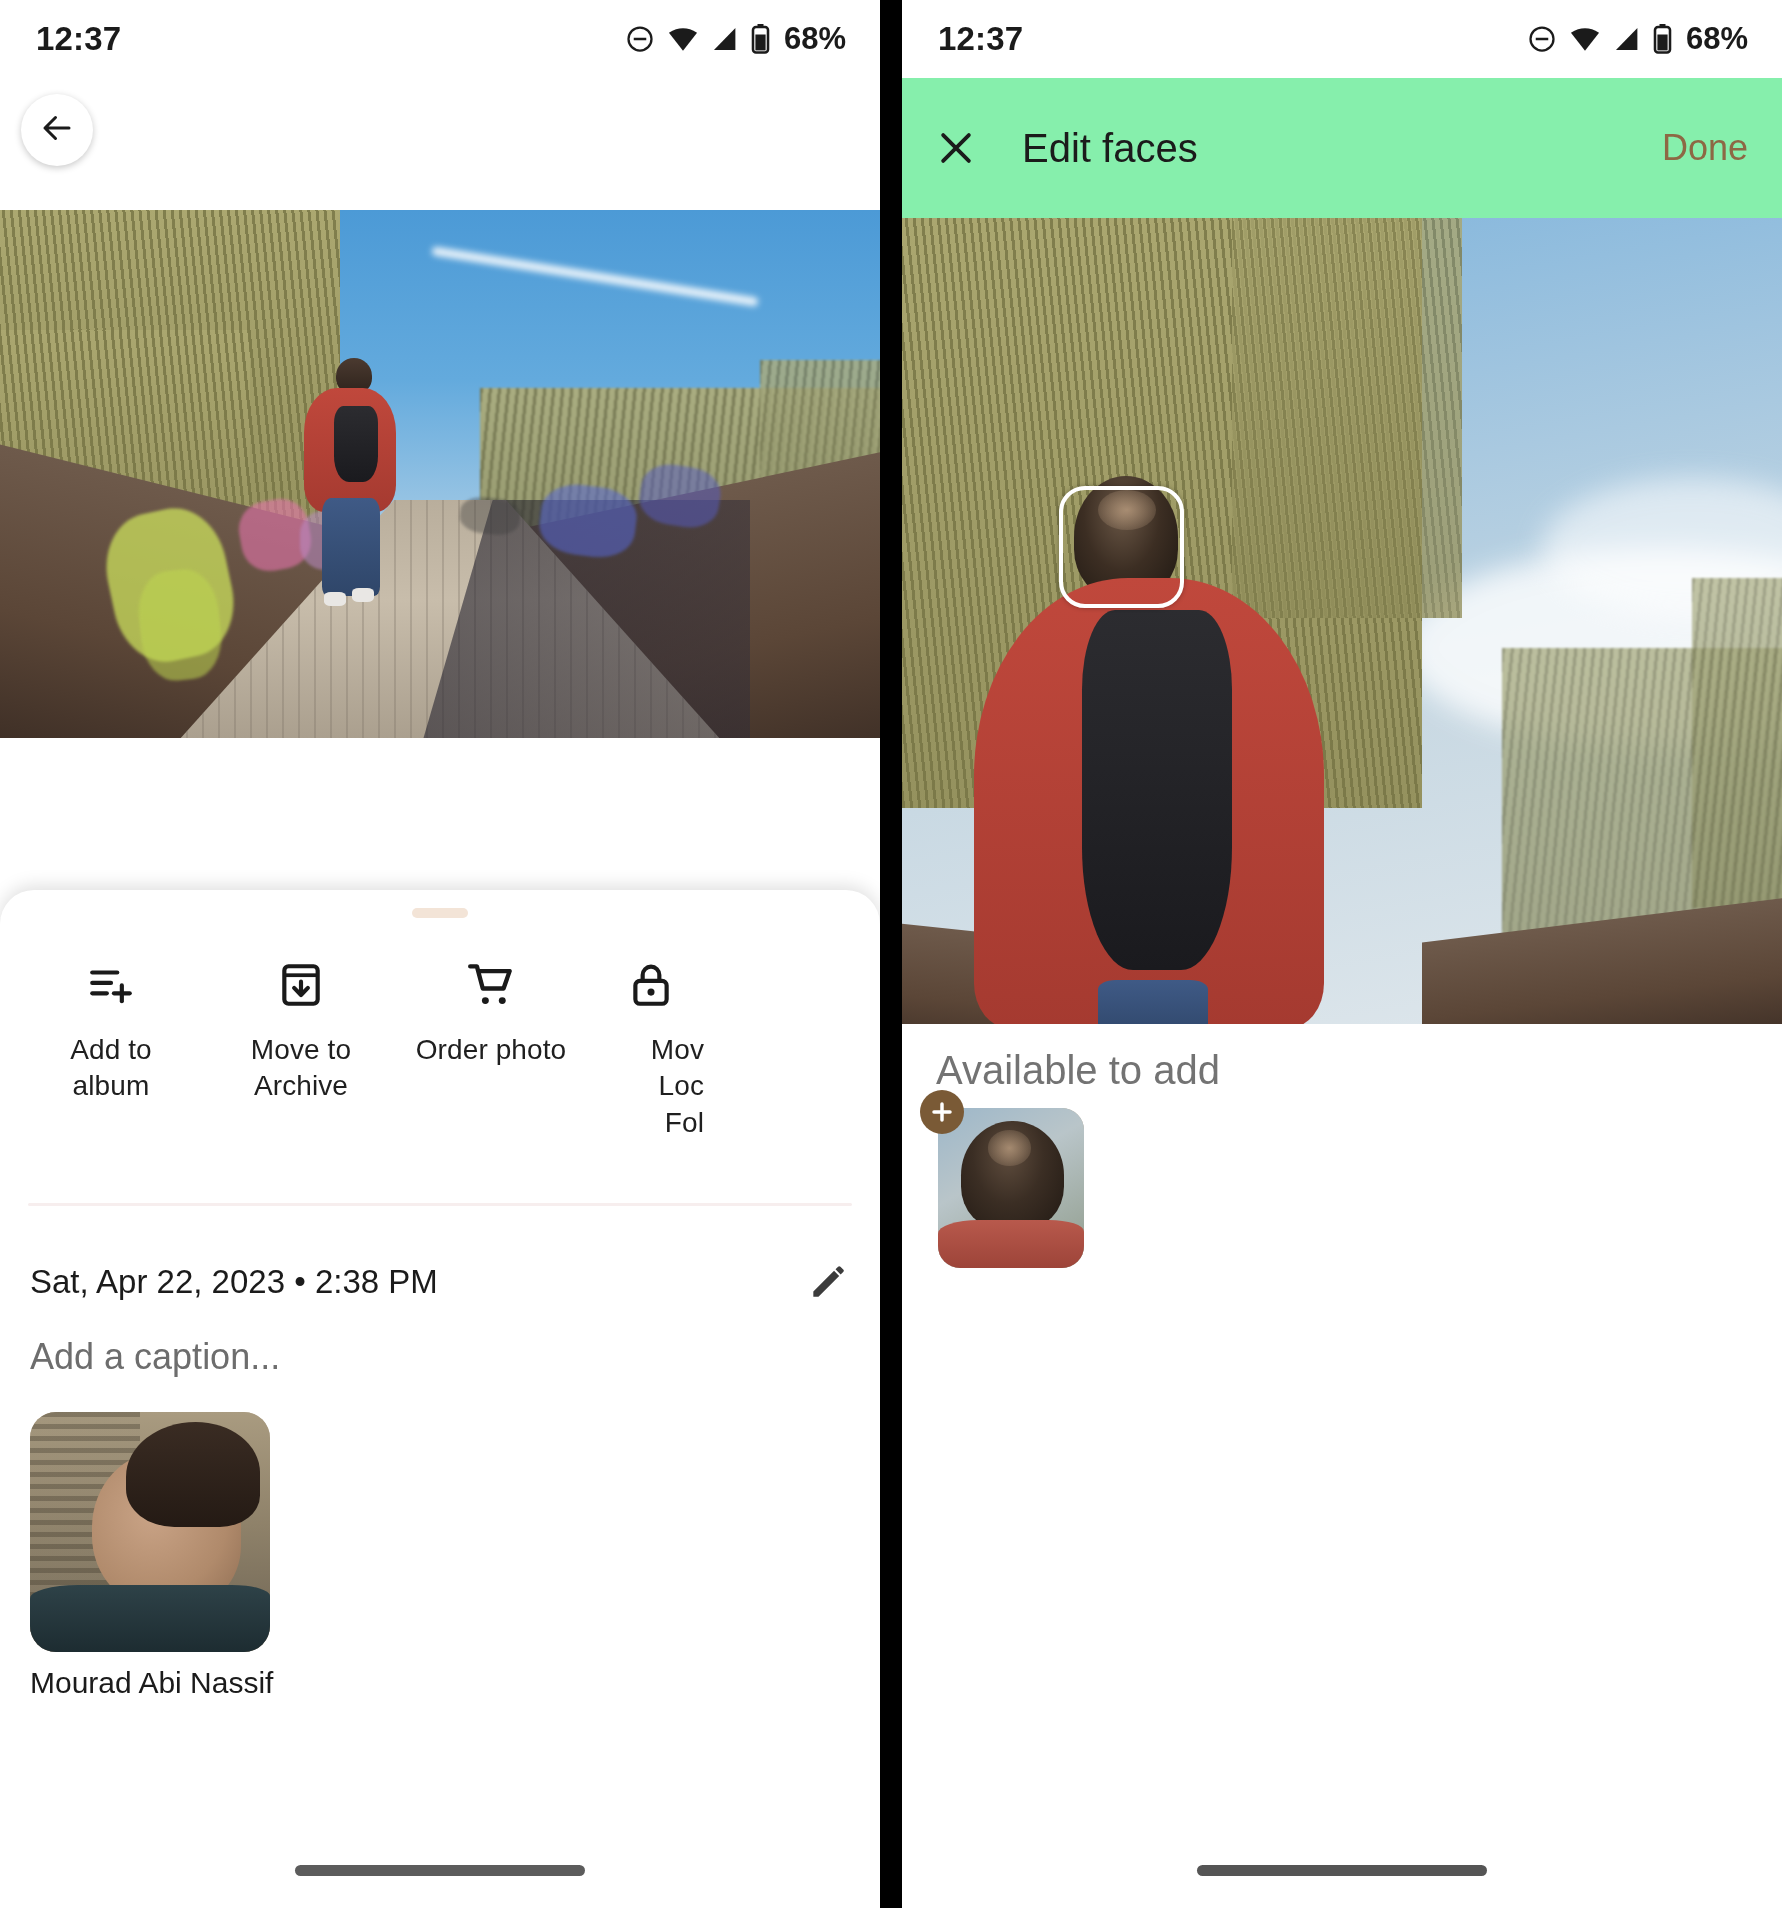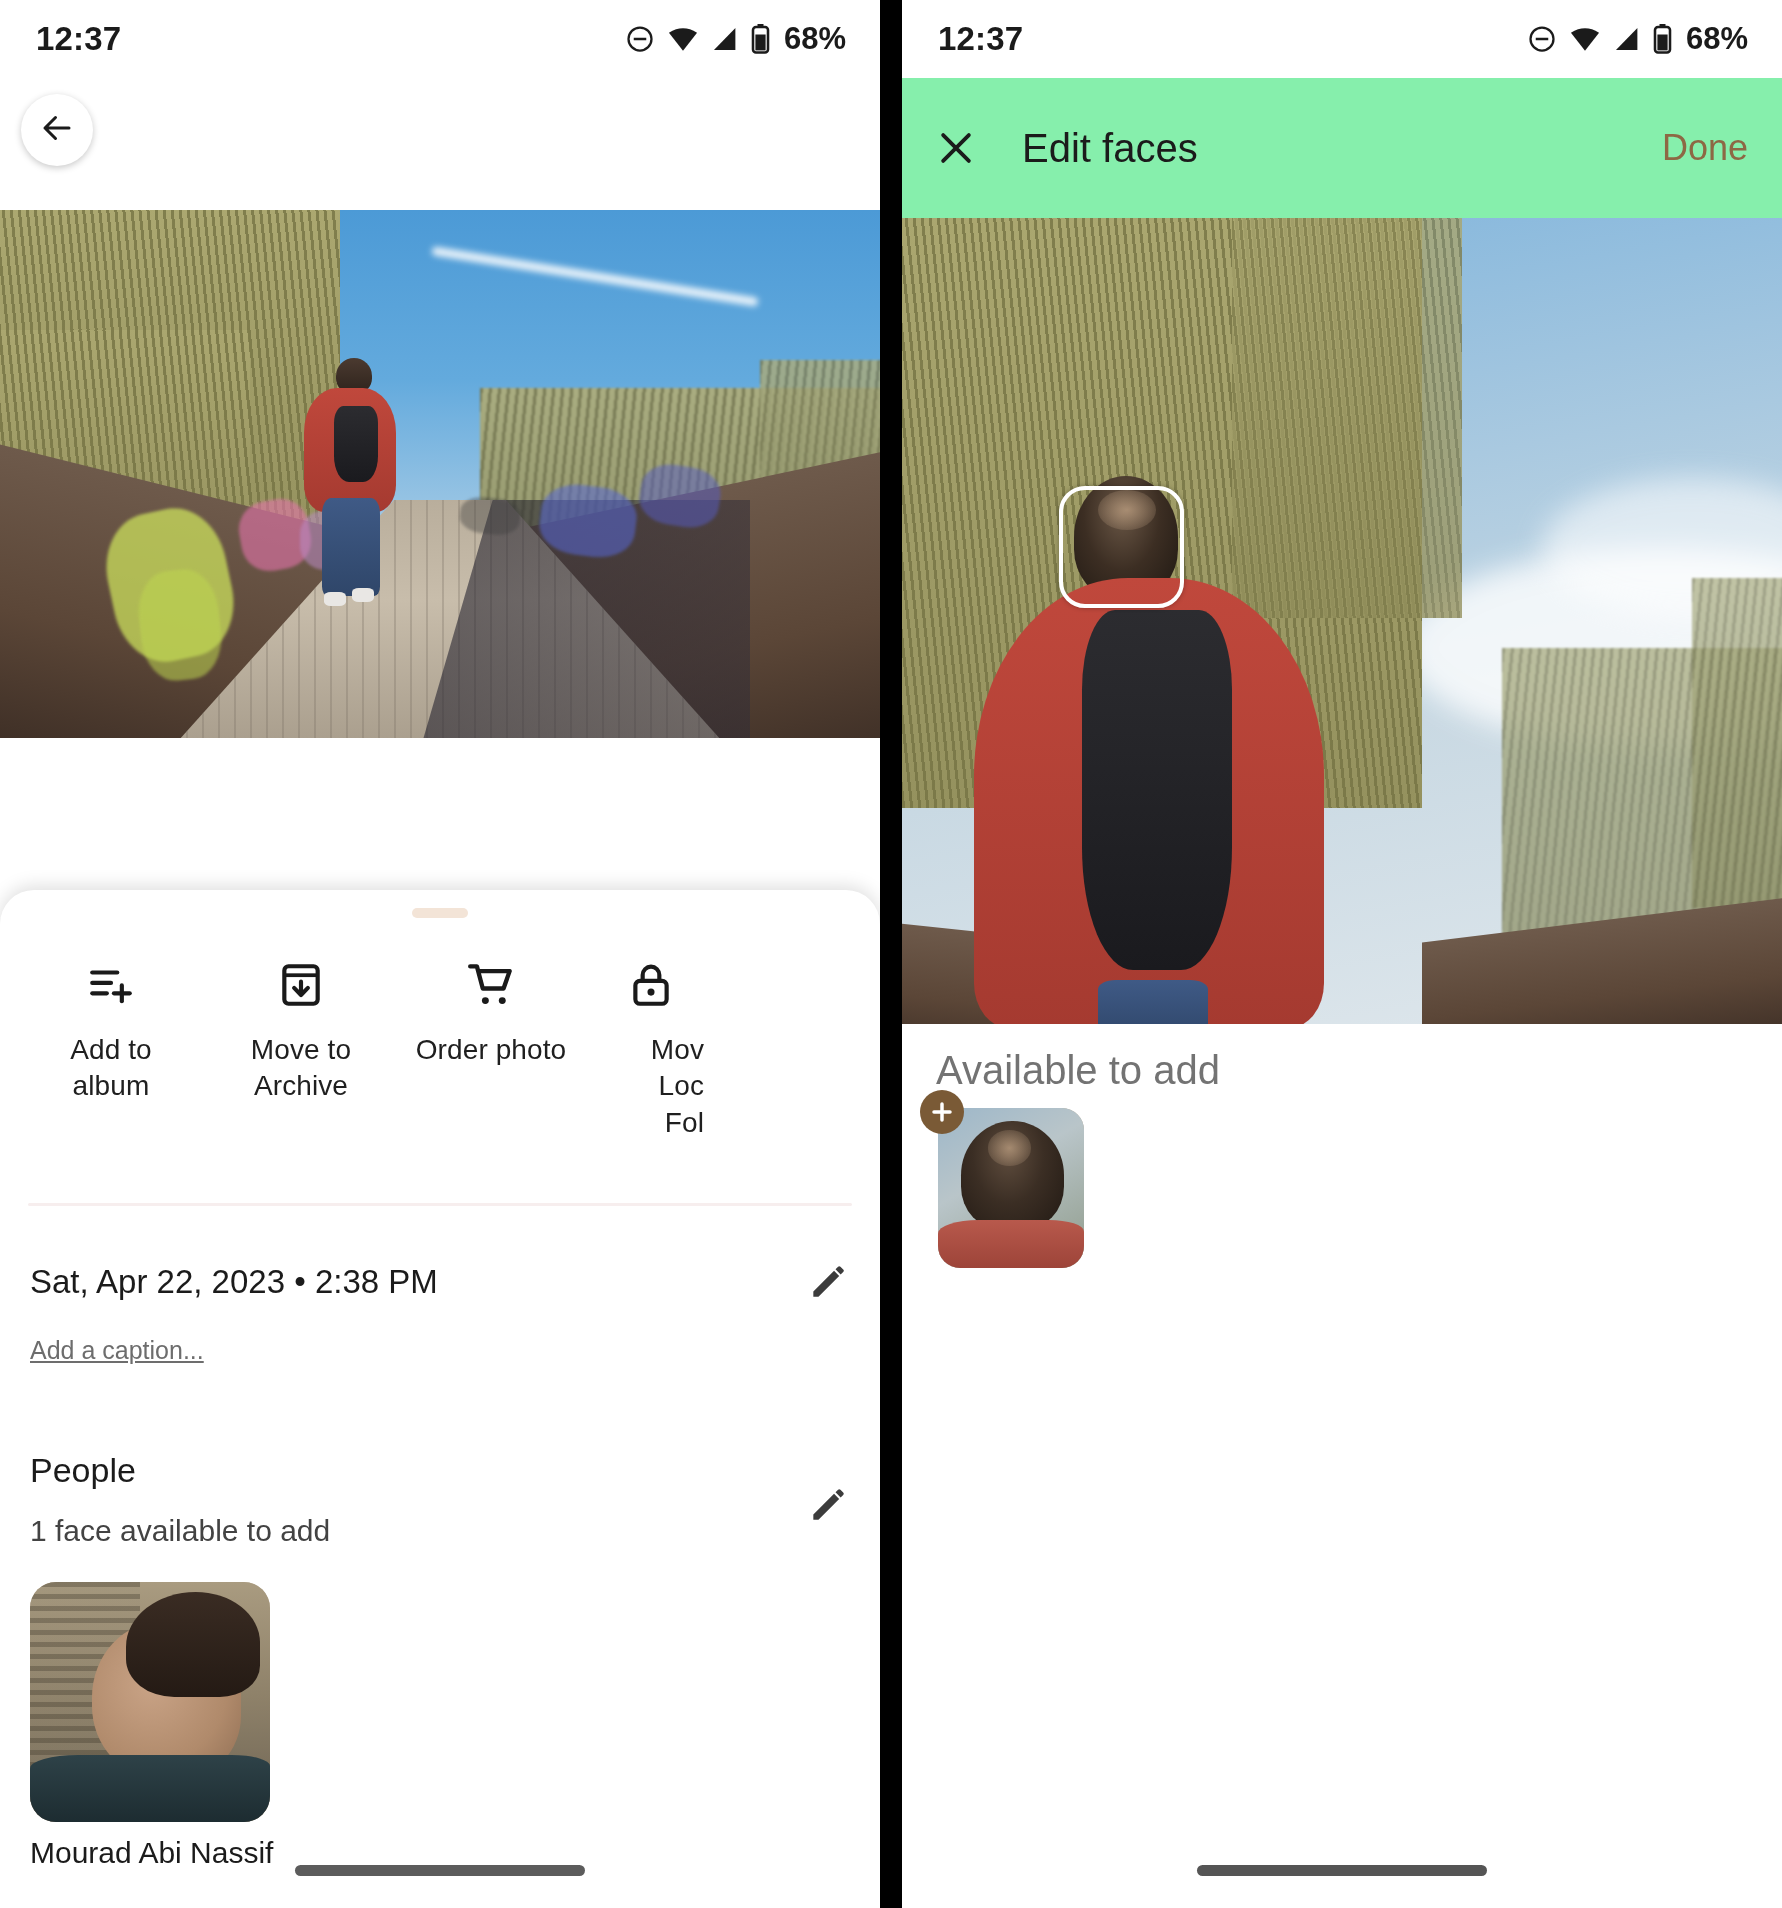"Add a caption..." .caption { font-size: 25px -> 36px; text-decoration: underline -> none }
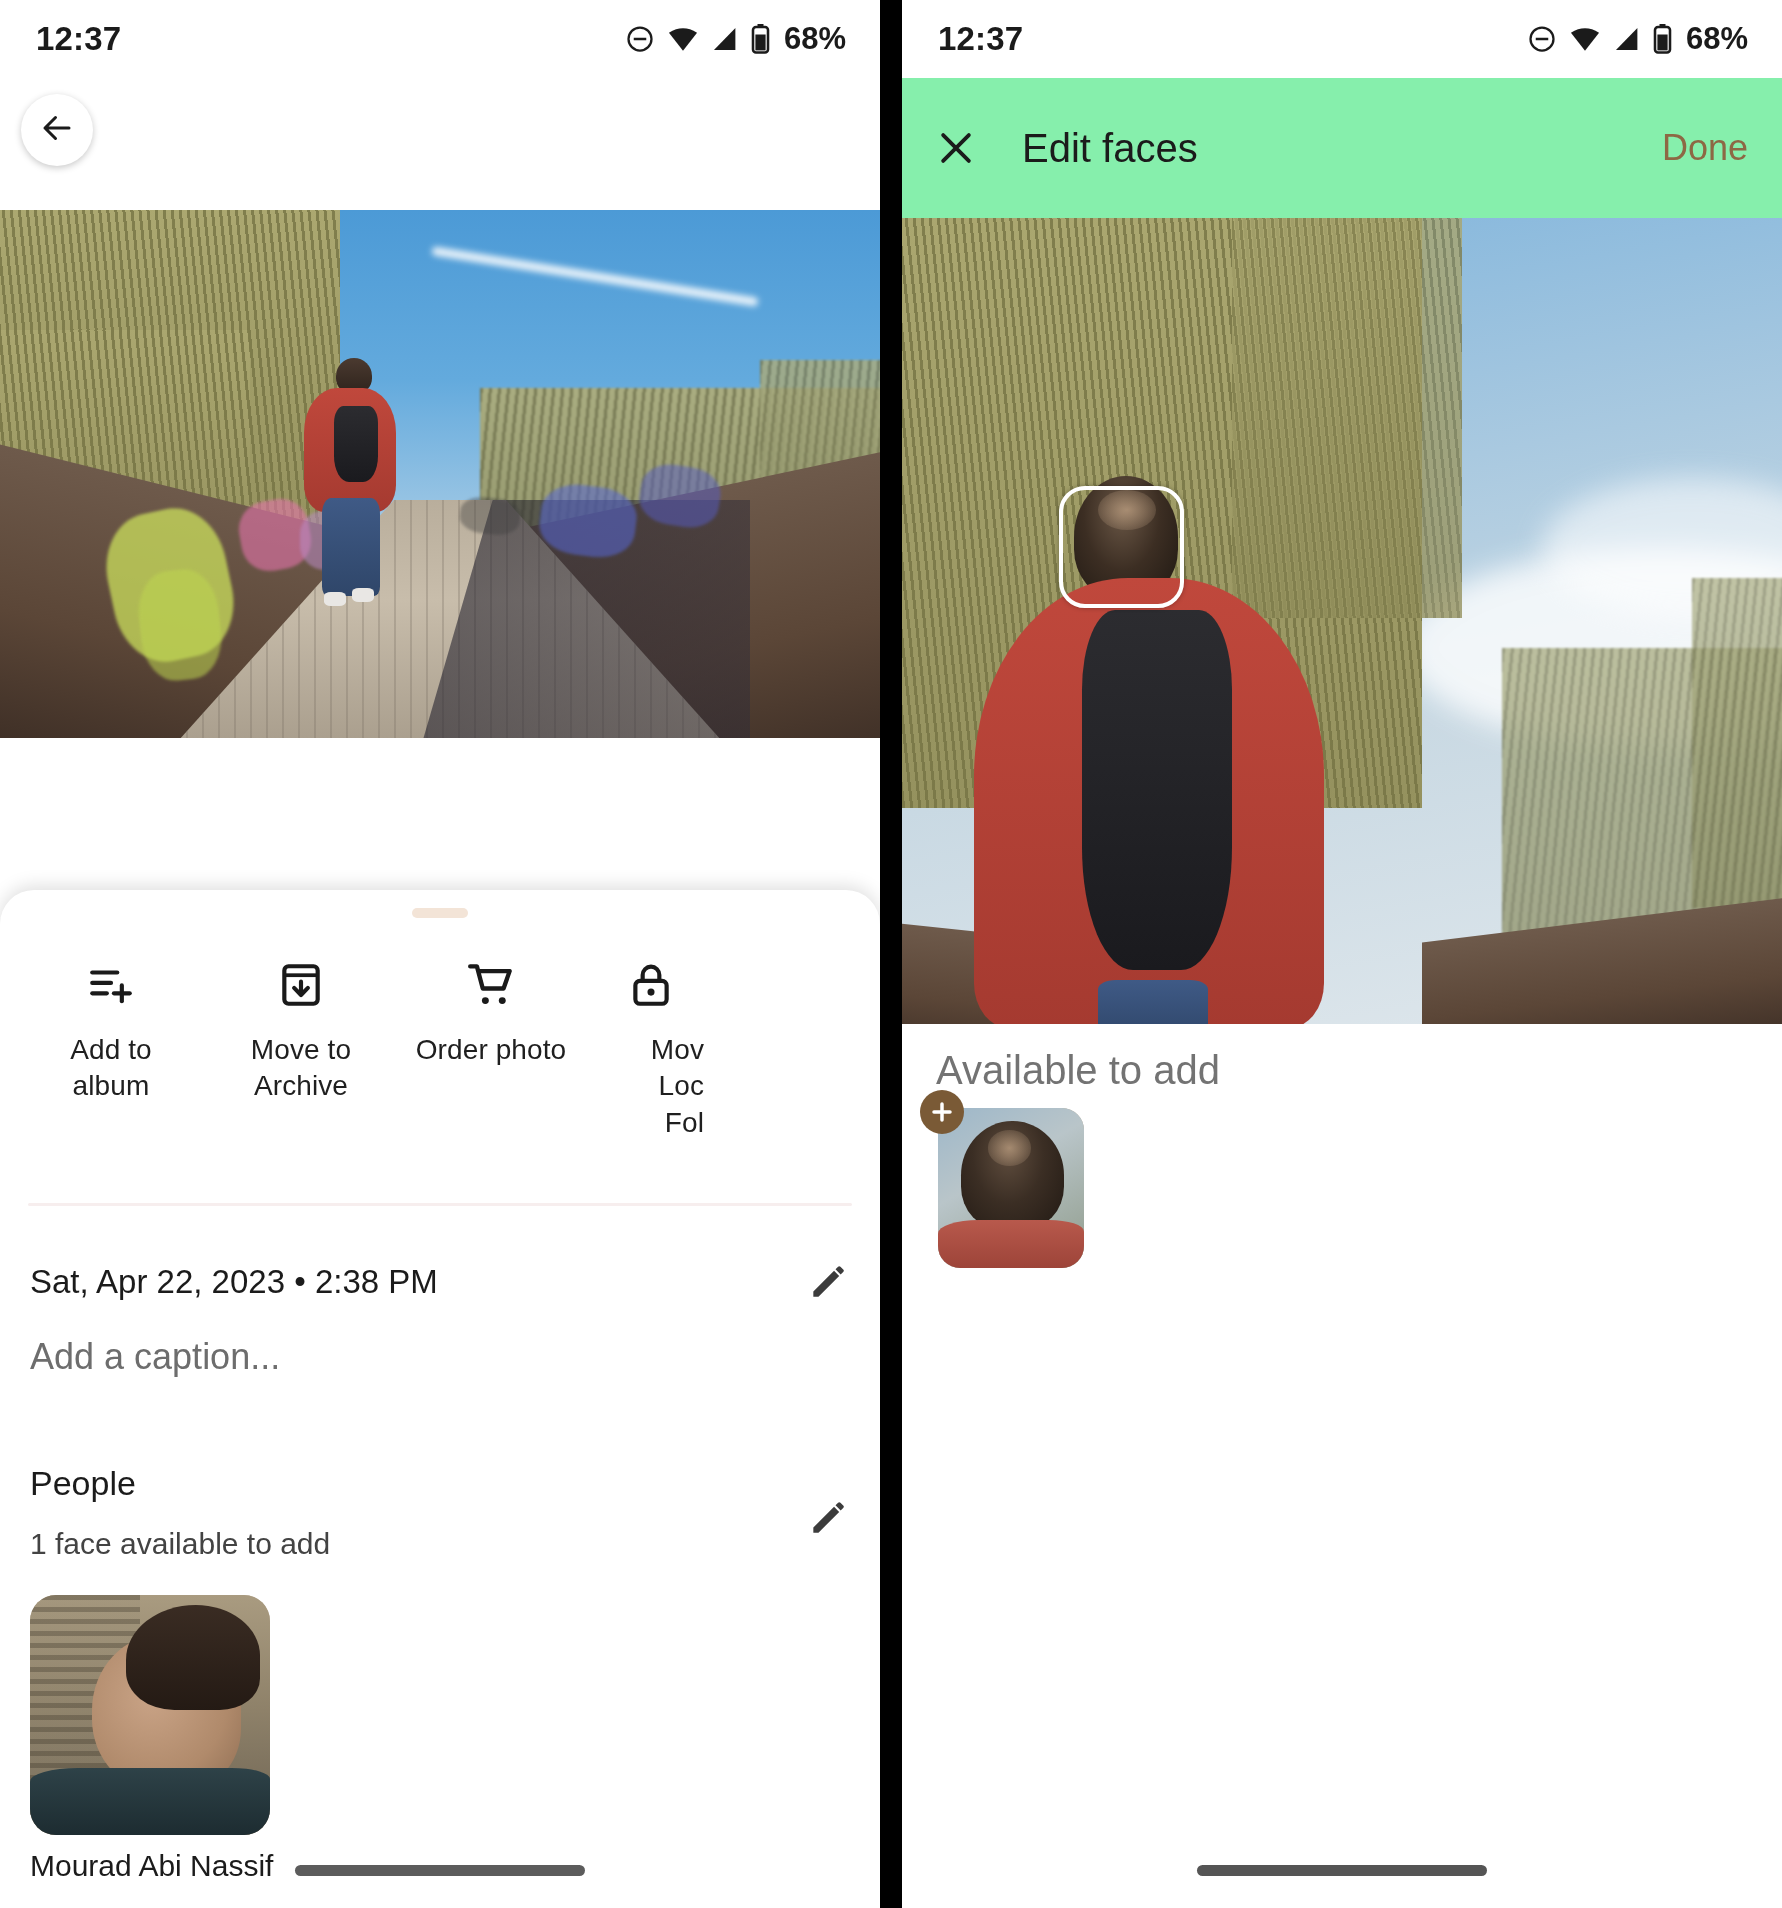"People" div.people-head { html: <div> <div> <div>People</div> <div>1 face available to add</div> </div> <span> <svg> <path></path> </svg> </span> </div> -> none }
